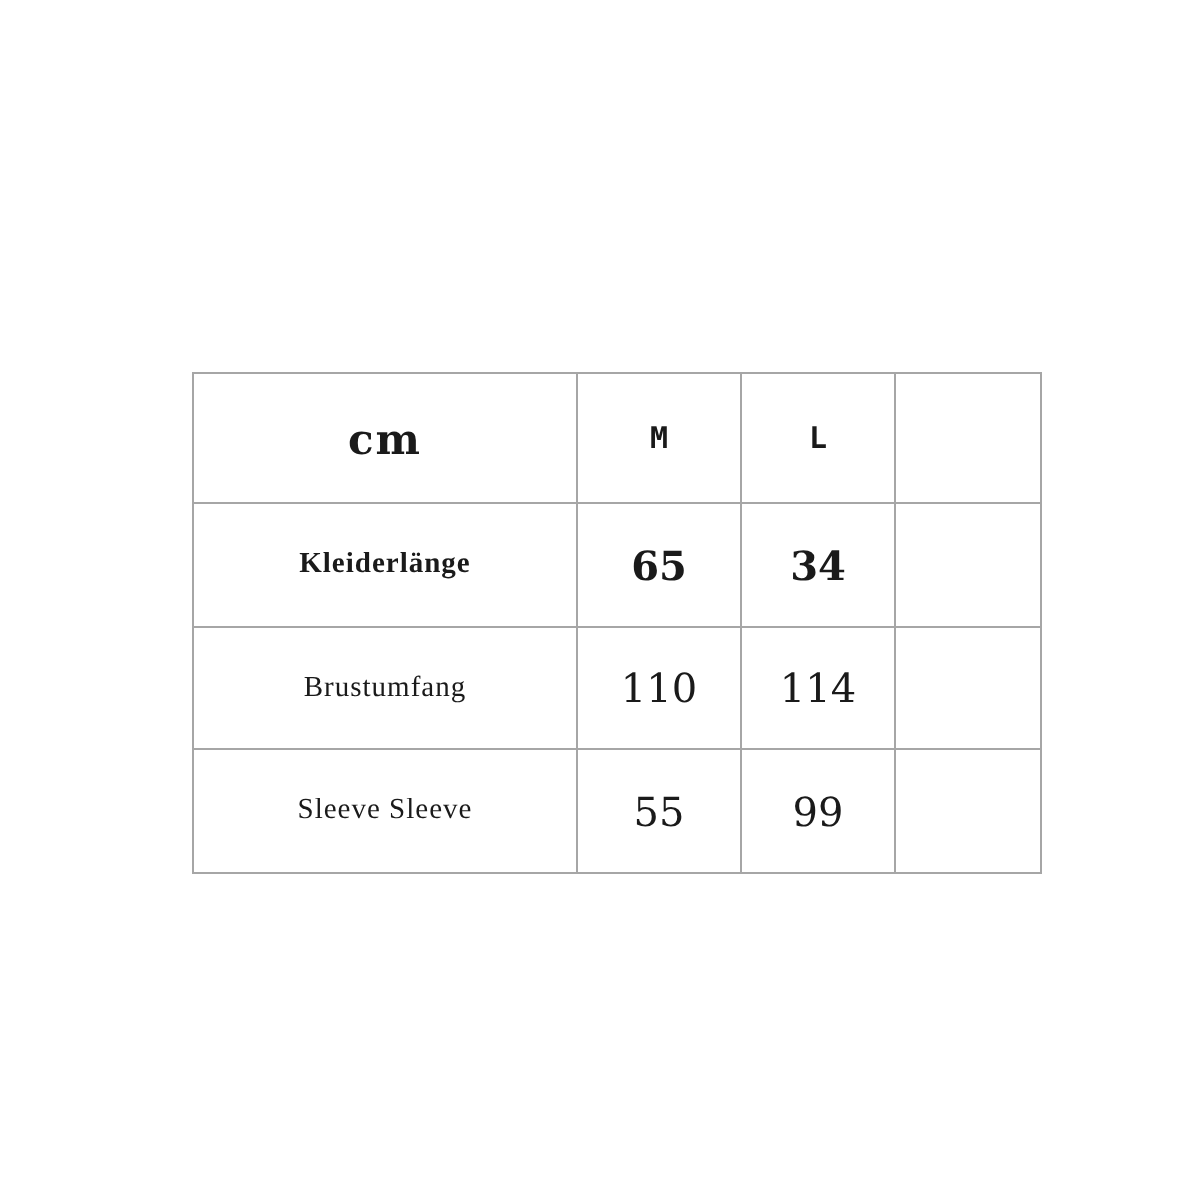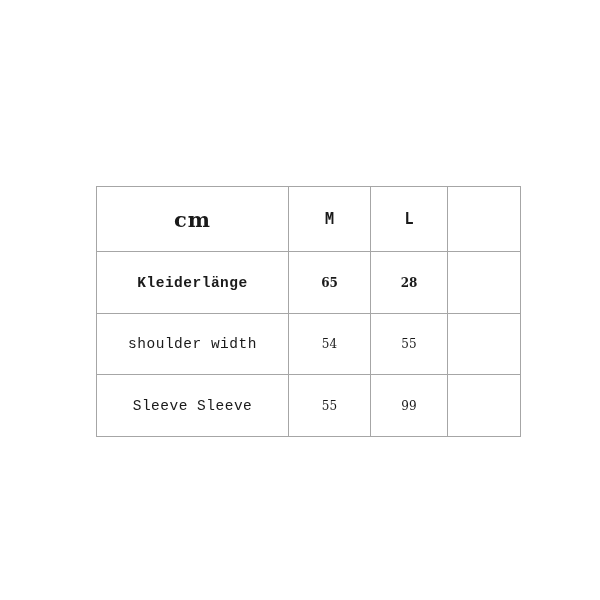"Kleiderlänge" td.row-label { font-family: Liberation Mono, monospace -> Liberation Serif, serif }
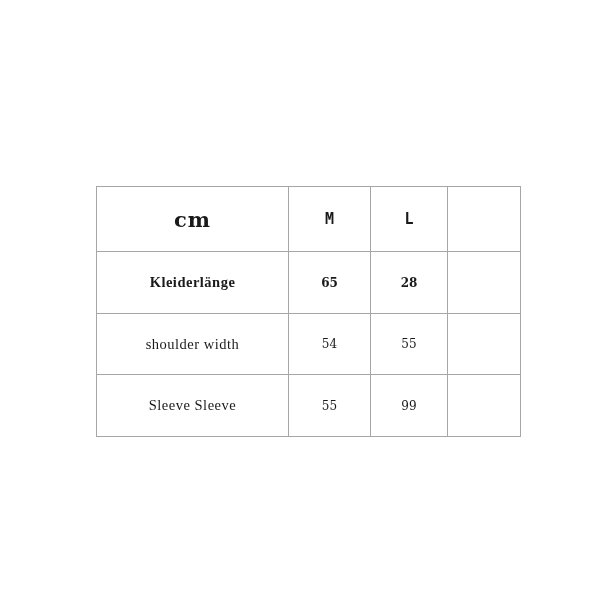"65" td.row-value { font-size: 12px -> 20px }
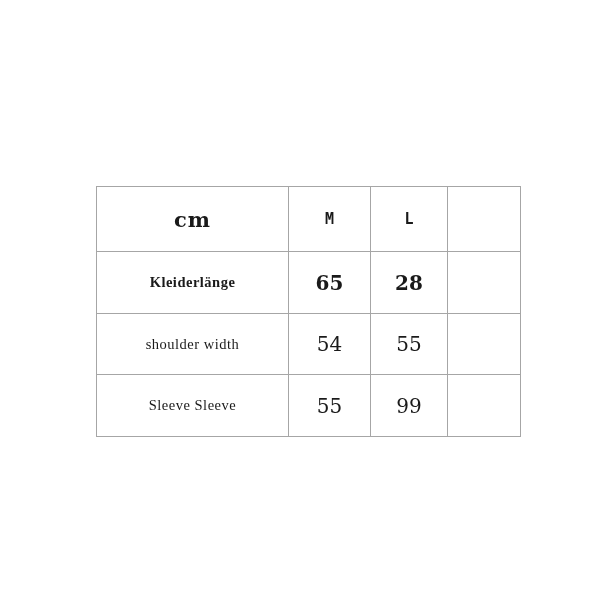"28" td.row-value { text: 28 -> 34 }
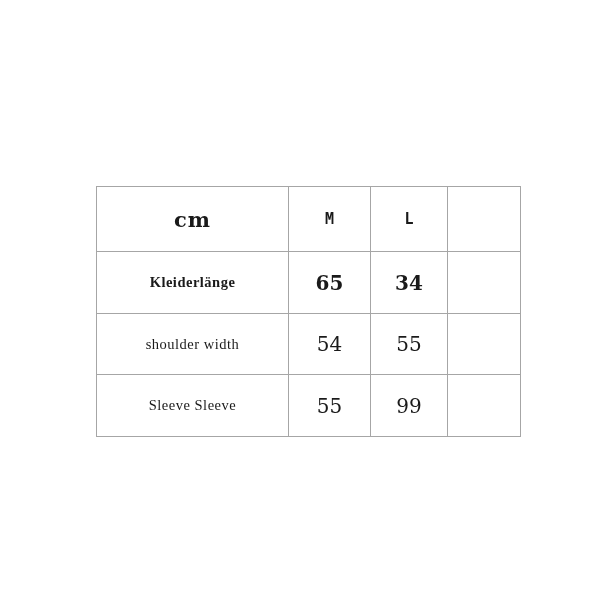"Brustumfang" tr.data-row { html: none -> <tr> <td>Brustumfang</td> <td>110</td> <td>114</td> <td></td> </tr> }
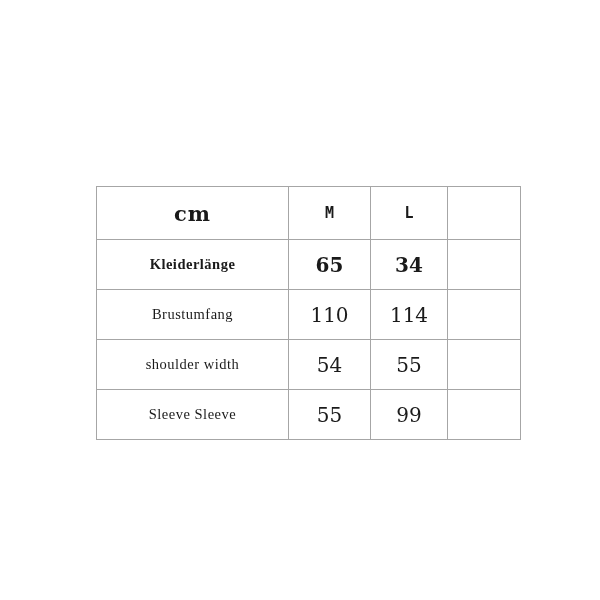"shoulder width" tr.data-row { html: <tr> <td>shoulder width</td> <td>54</td> <td>55</td> <td></td> </tr> -> none }
